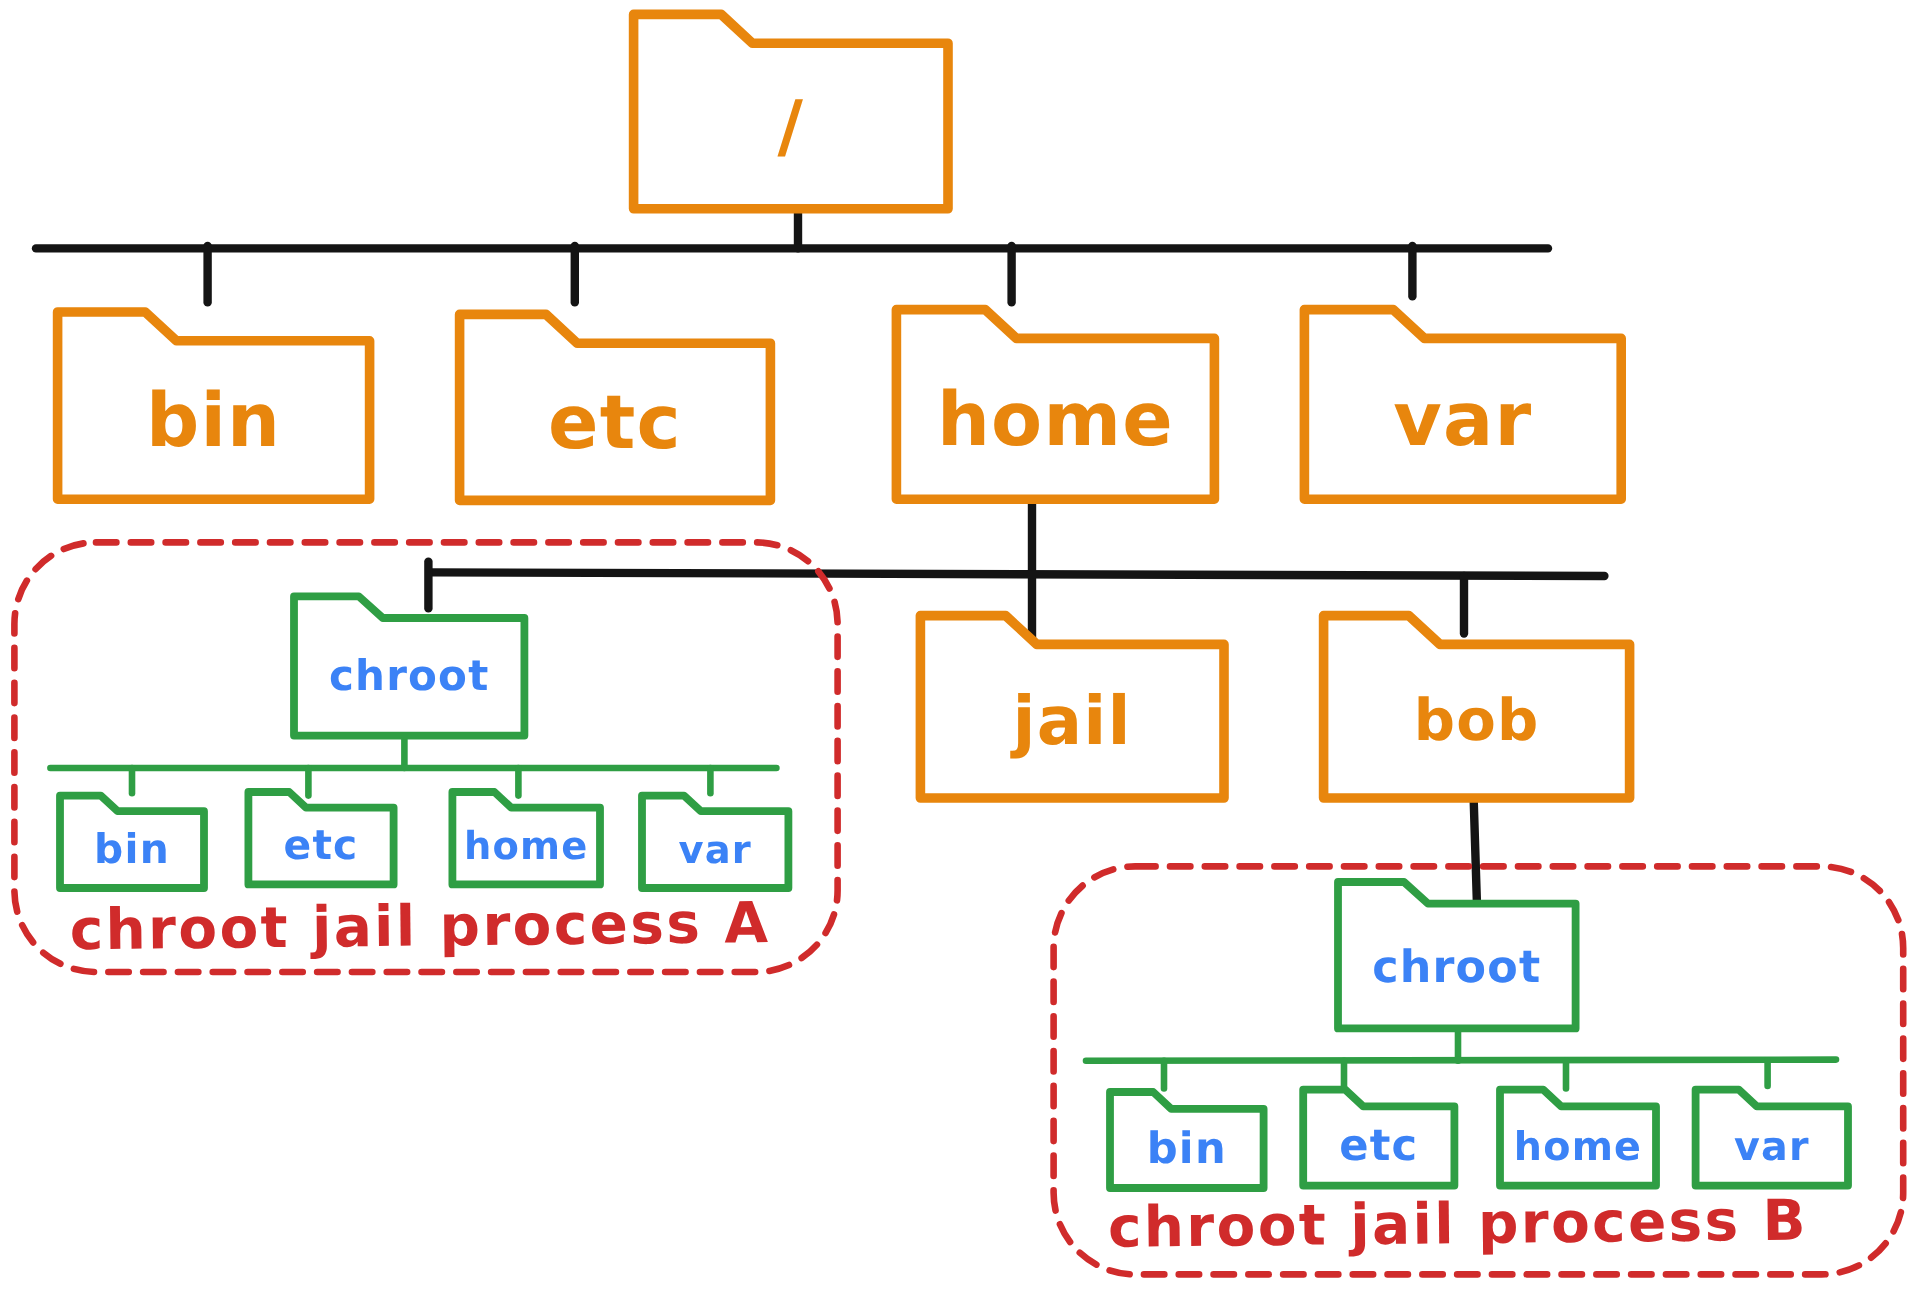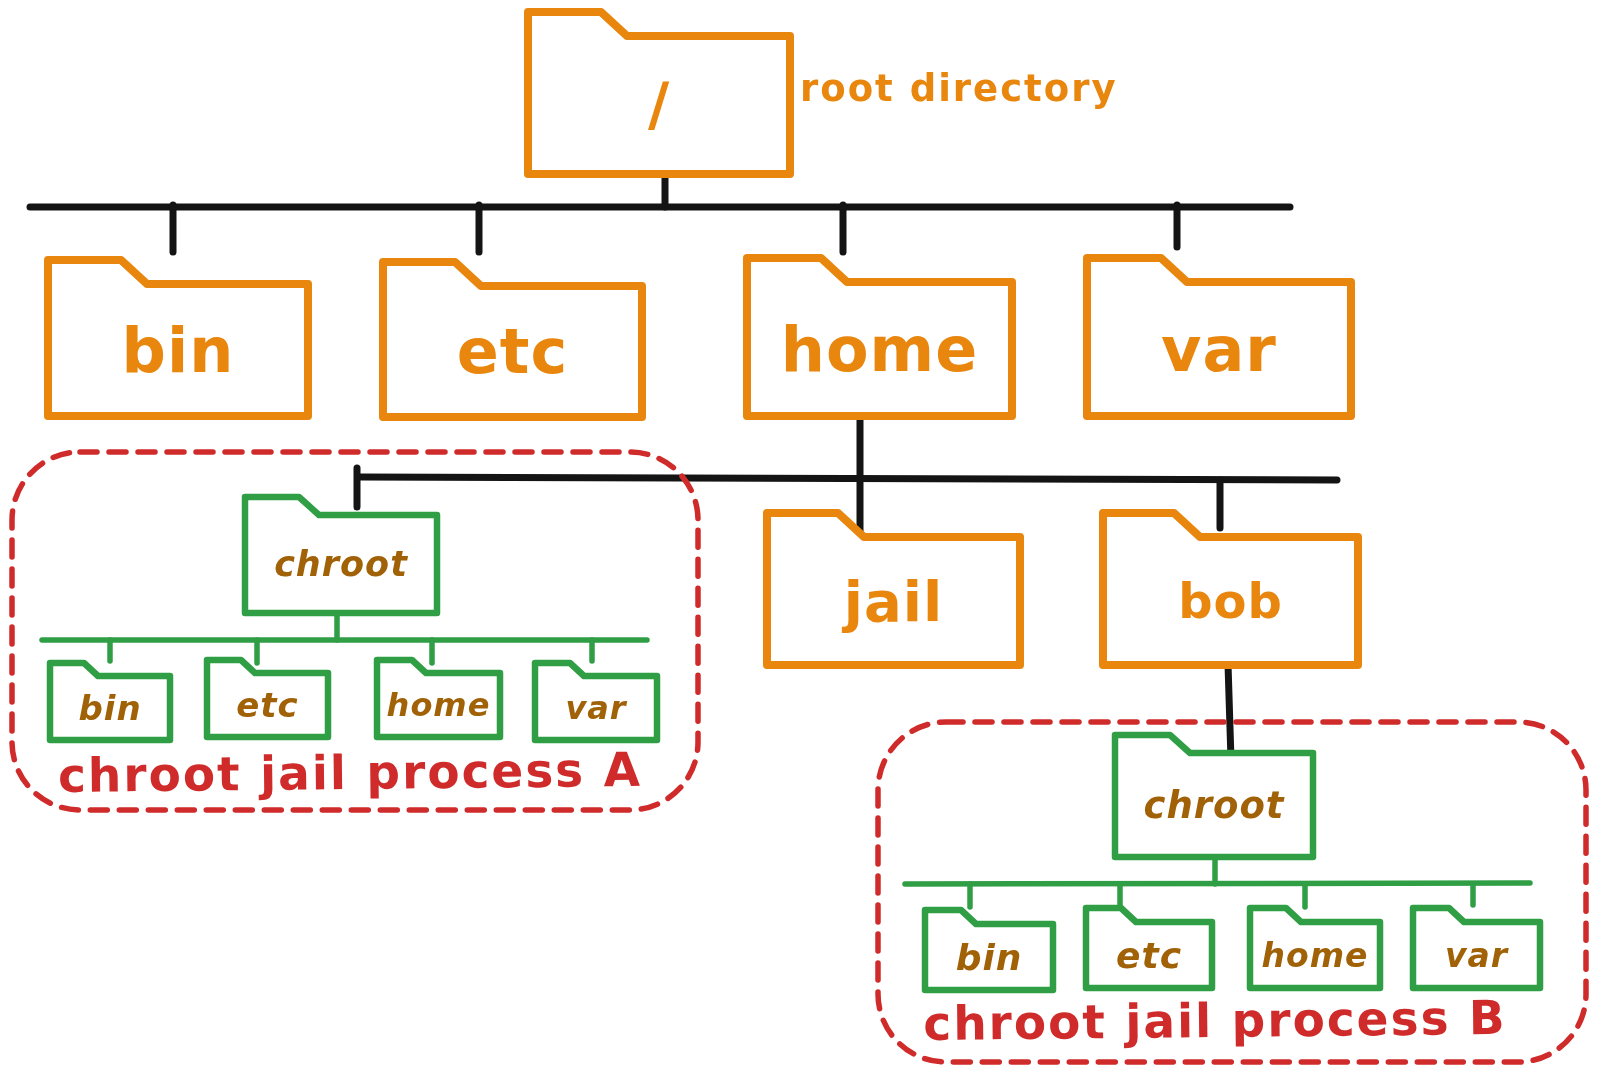"root directory" div.lbl { html: <div>root directory</div> -> none }
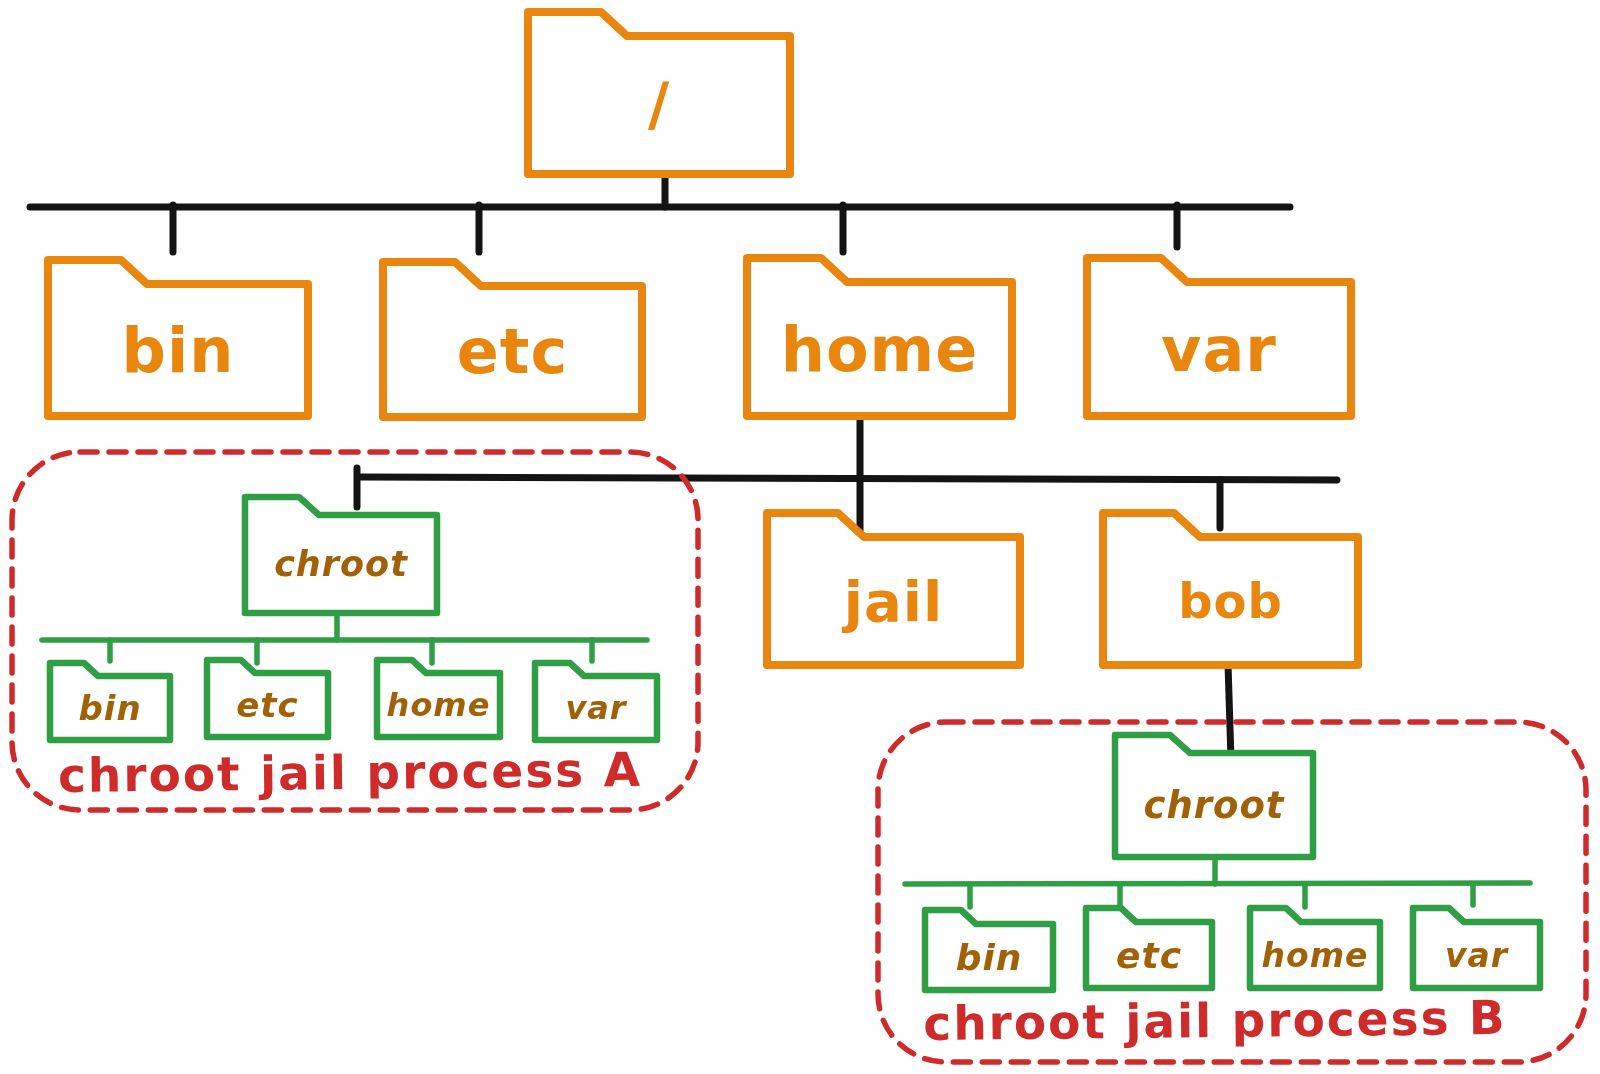"chroot" .green { color: #a16207 -> #3b82f6; font-style: italic -> none }
